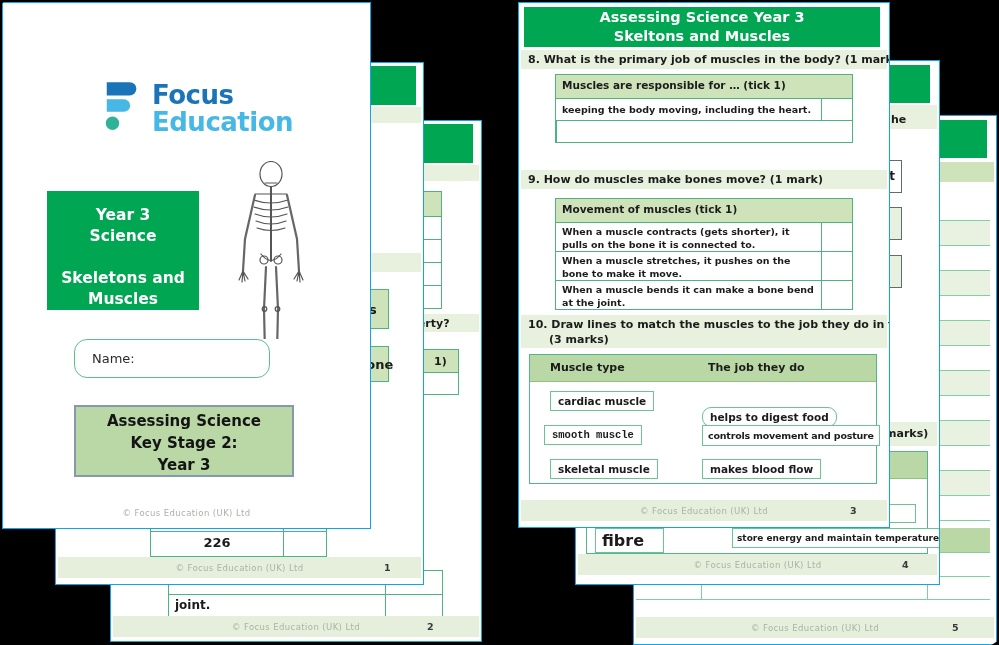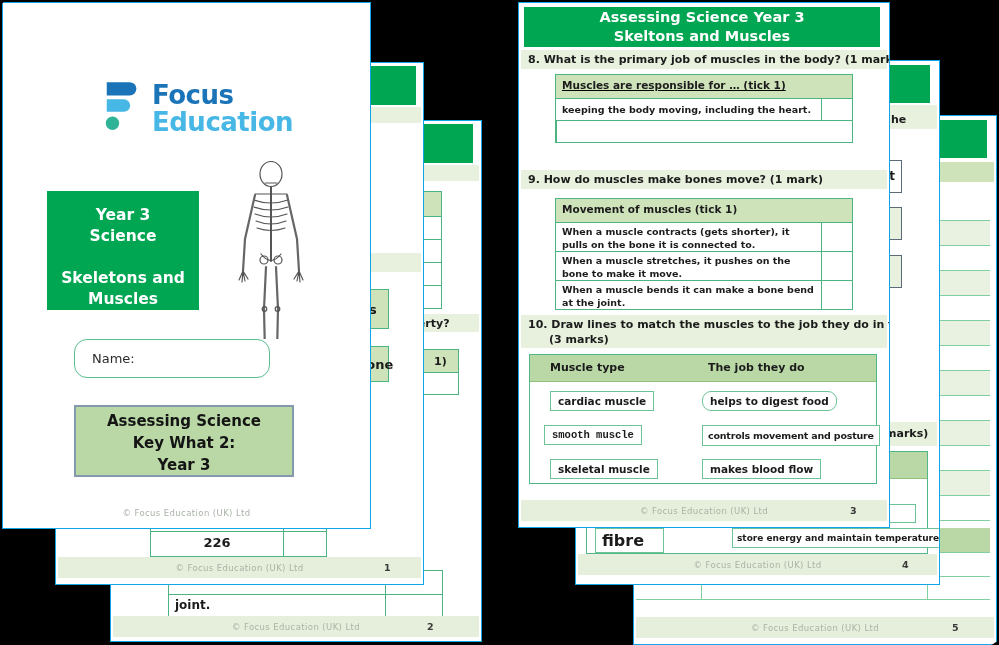"Muscles are responsible for …" div.trow { text-decoration: underline -> none }
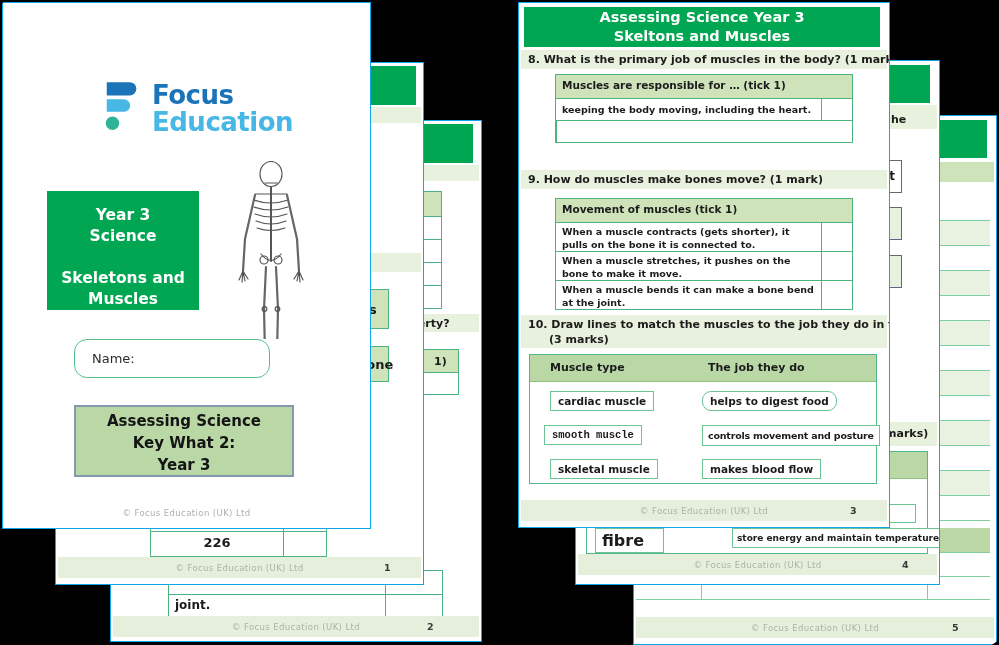"helps to digest food" div.wbox { top: 36px -> 52px }
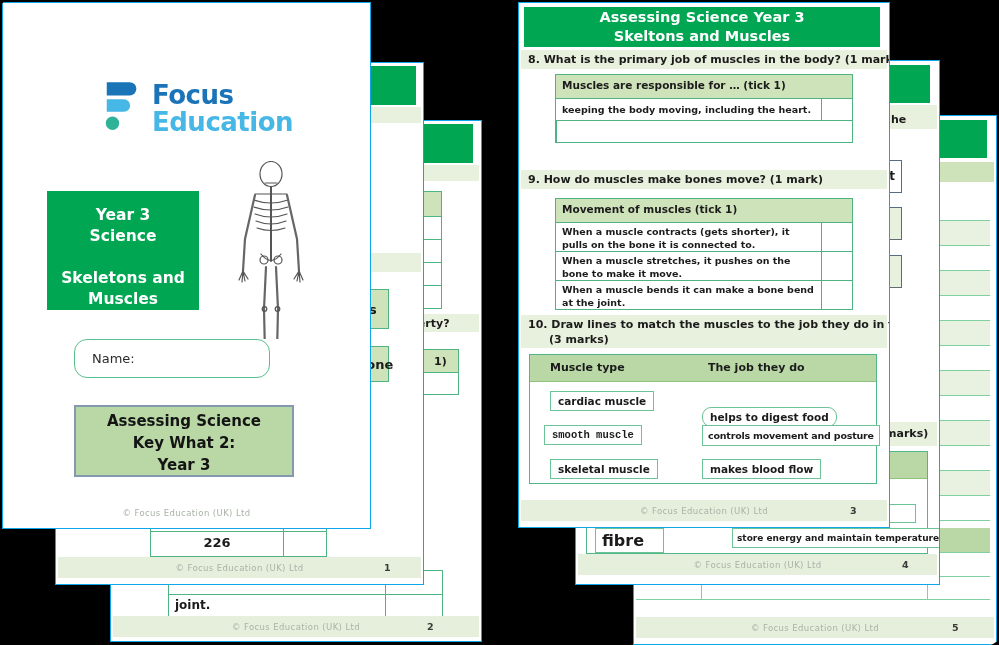"Key What 2:" div { text: What -> Stage }
